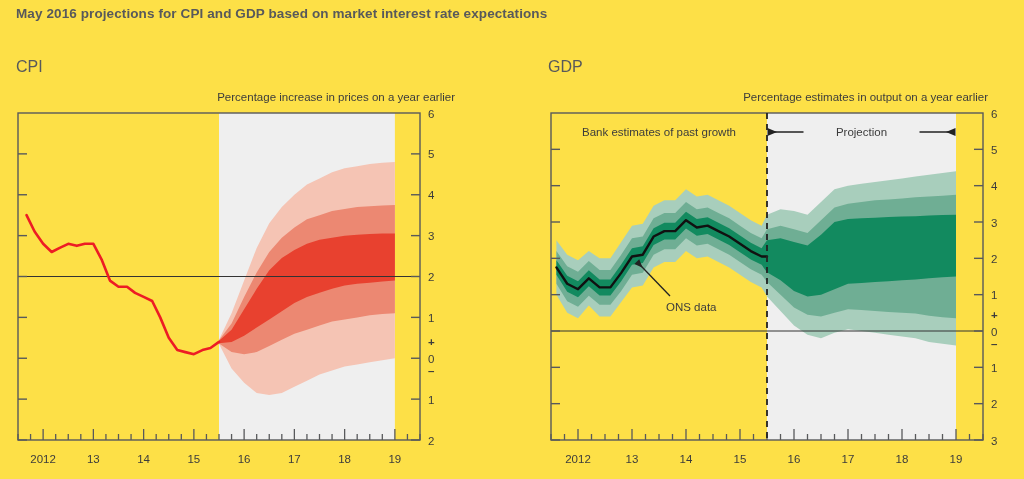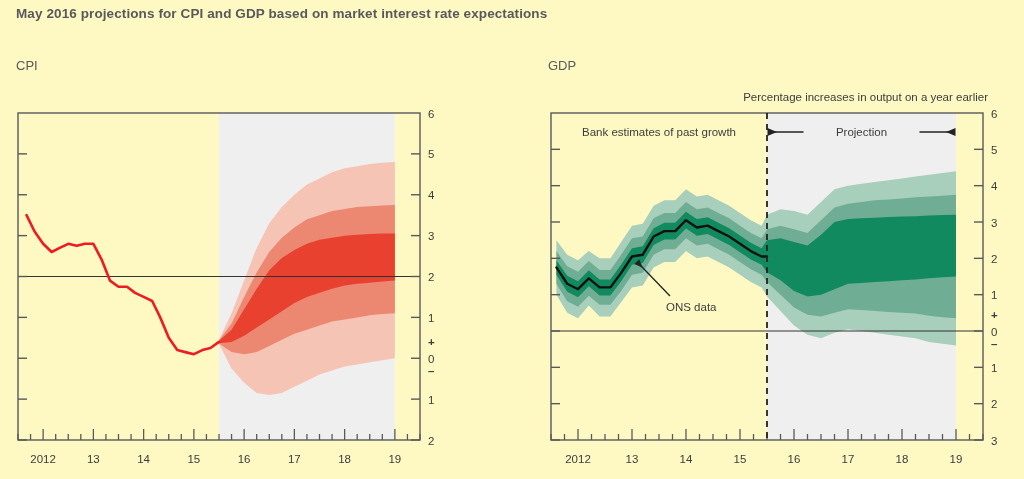"May 2016 projections for CPI" #root { background: #fef9c3 -> #fde047 }
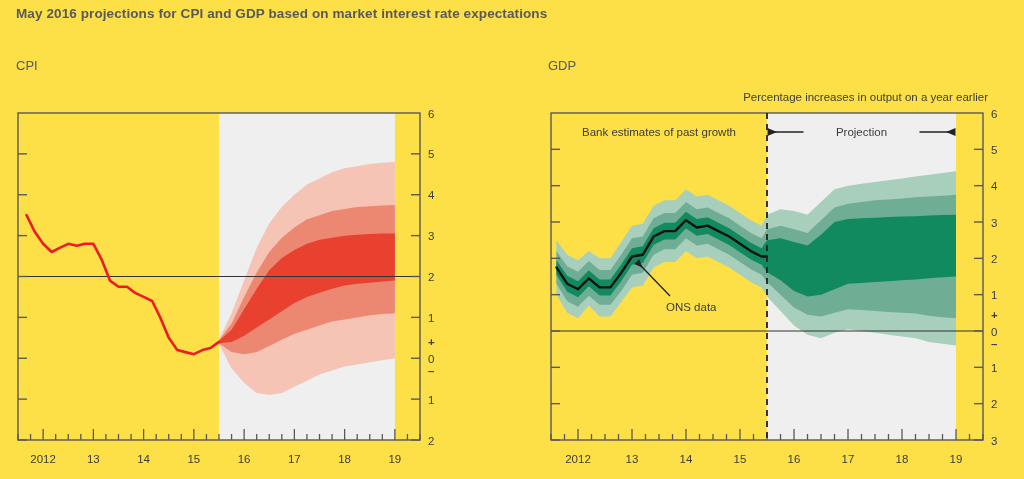"CPI" .panel-label { font-size: 13px -> 16px }
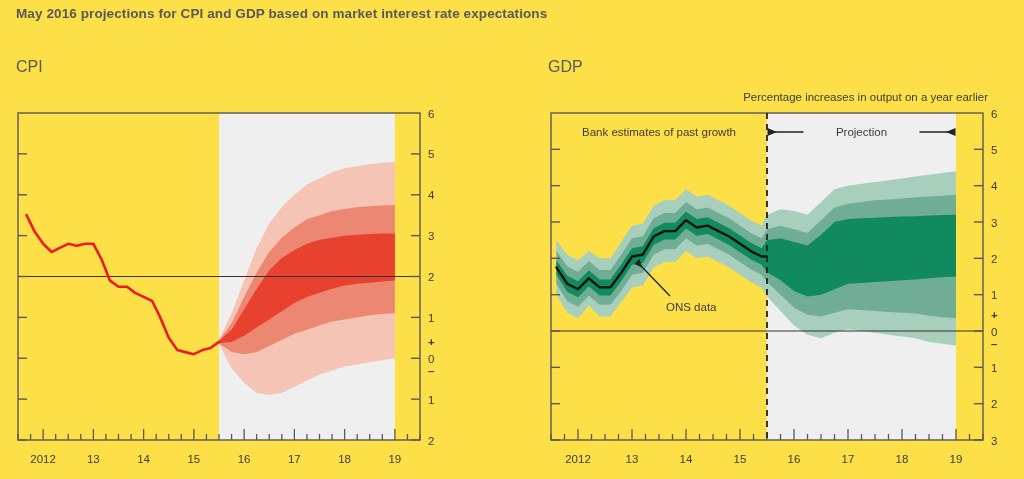"Percentage increase in prices on" div.axis-caption { html: none -> <div>Percentage increase in prices on a year earlier</div> }
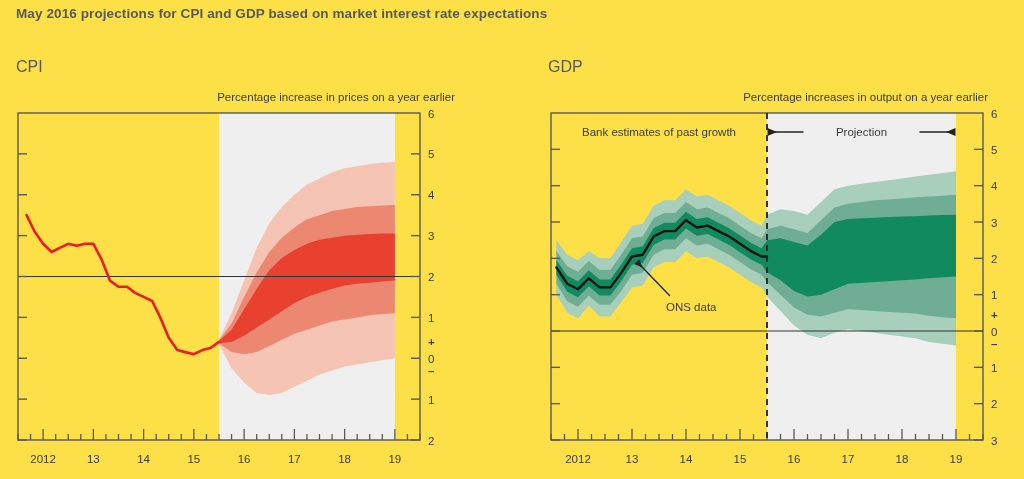"Percentage increases in output on" div.axis-caption { text: increases -> estimates }
